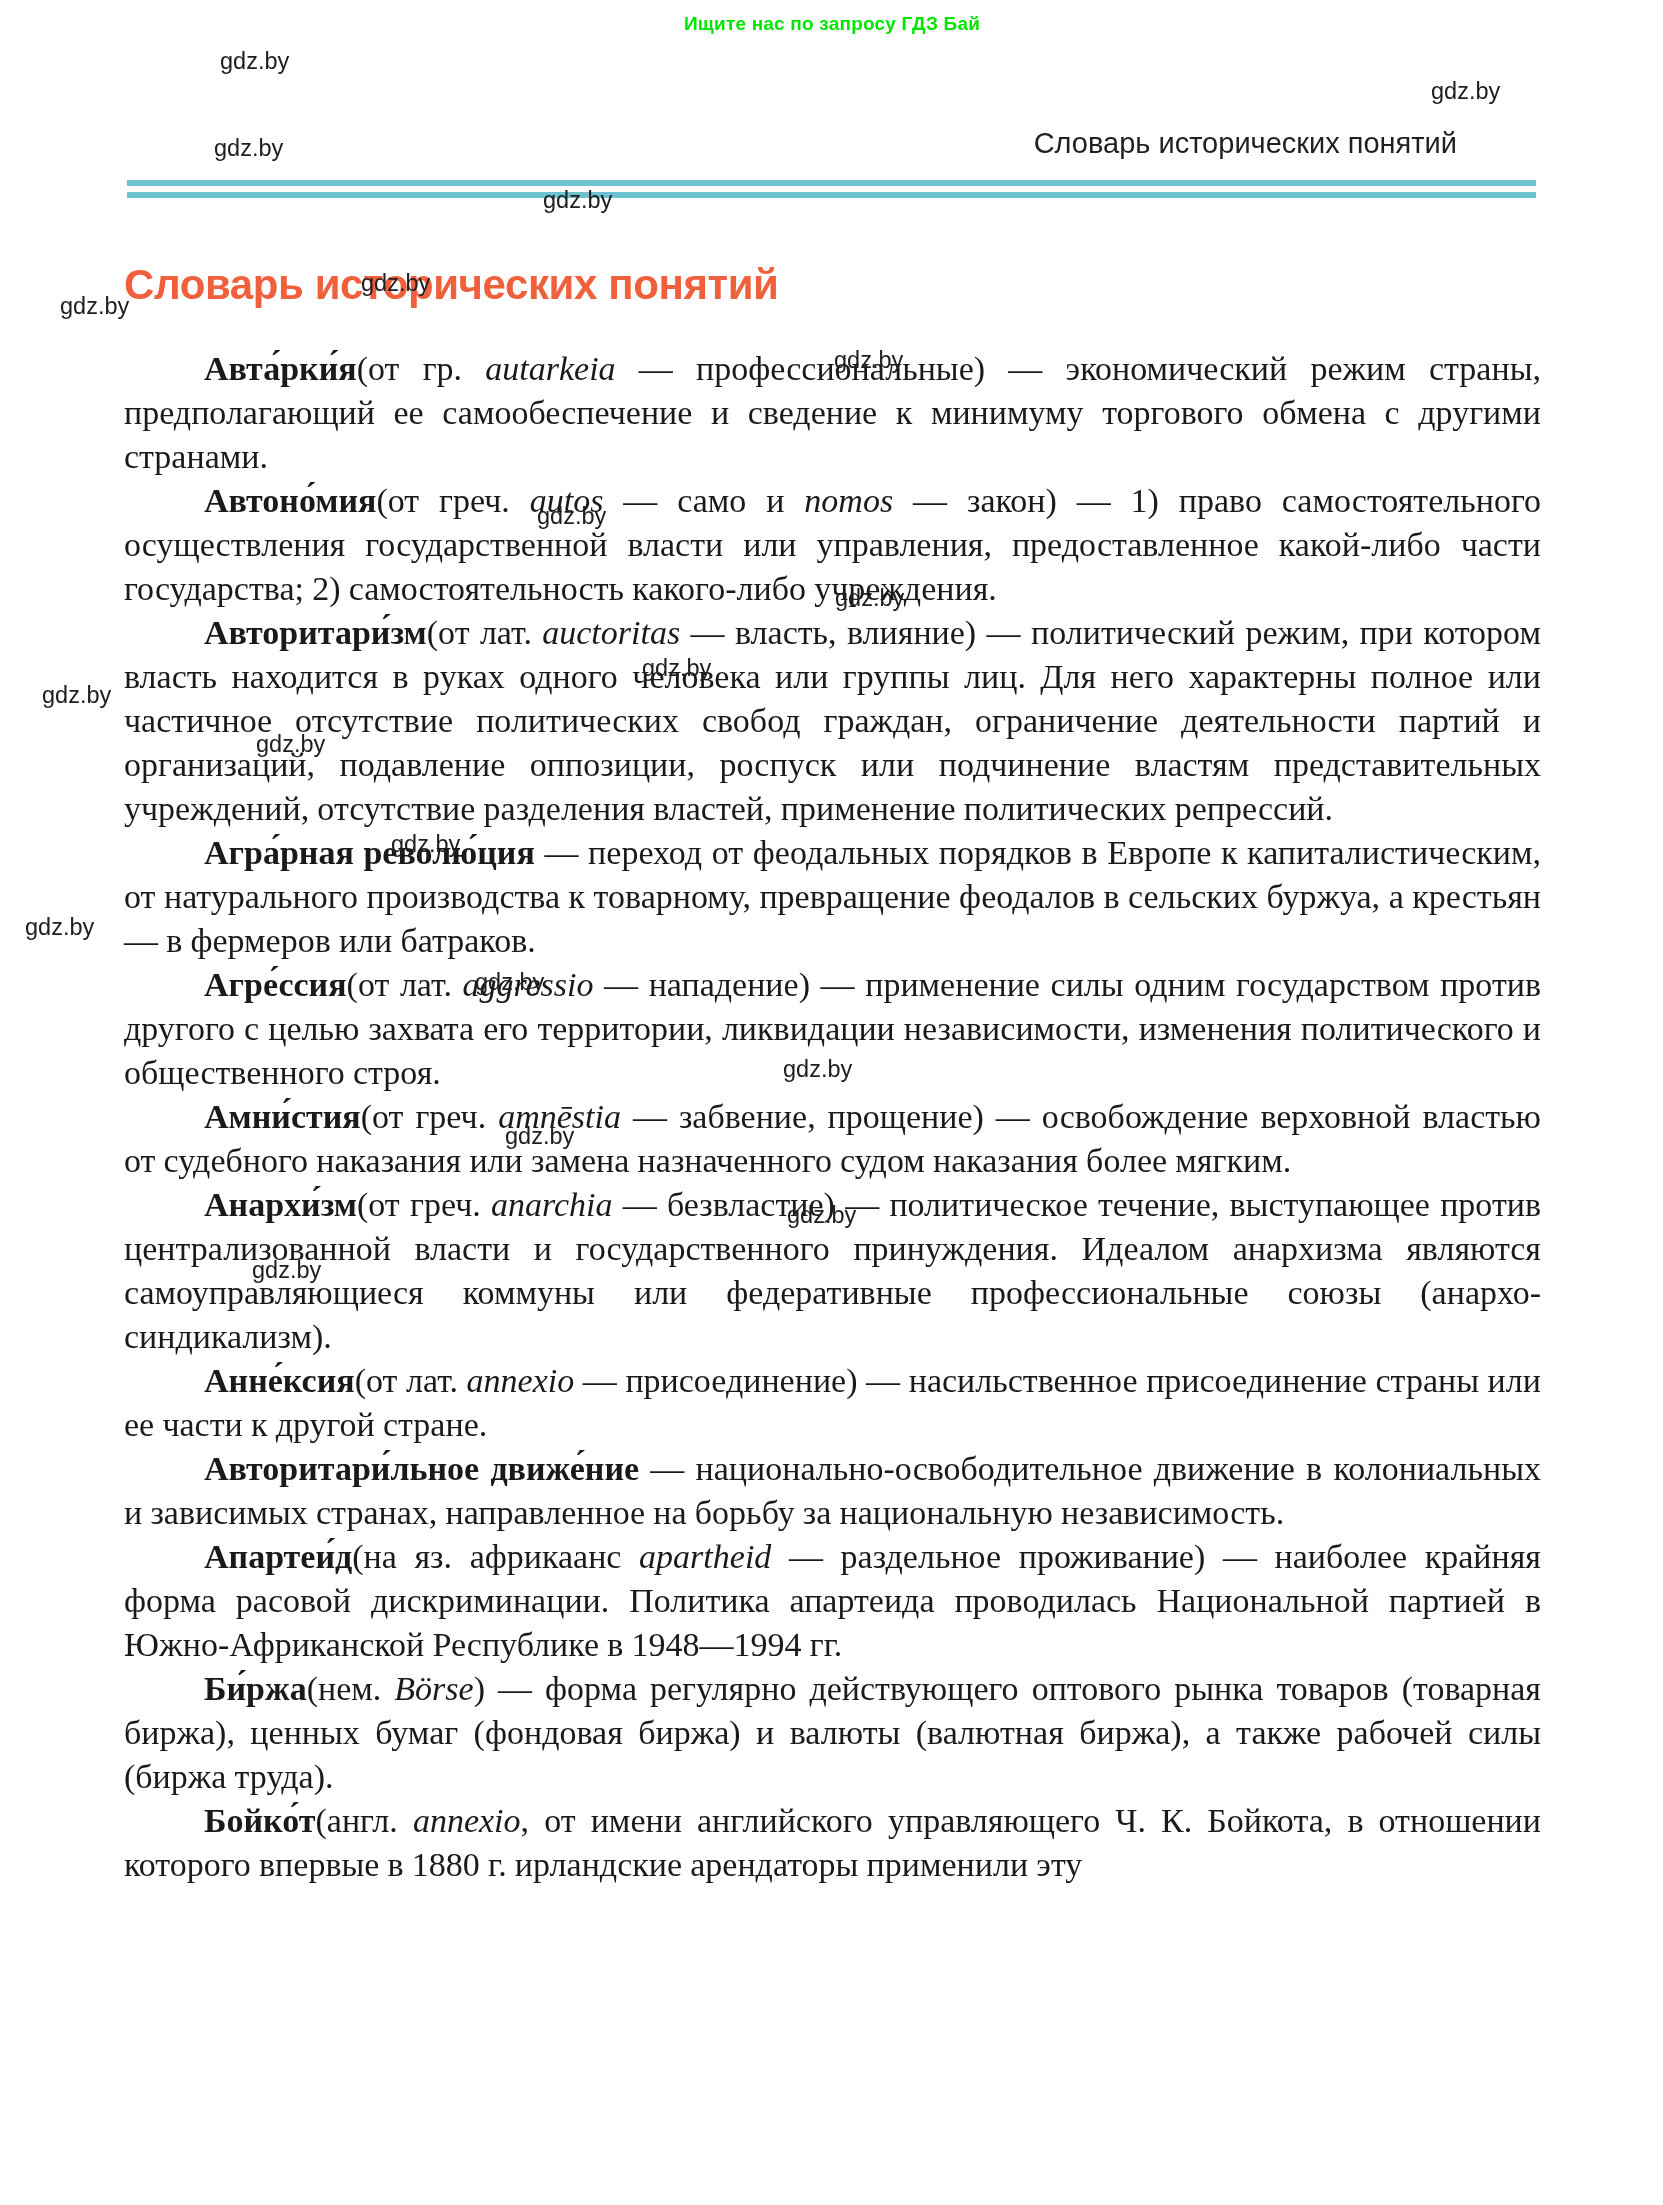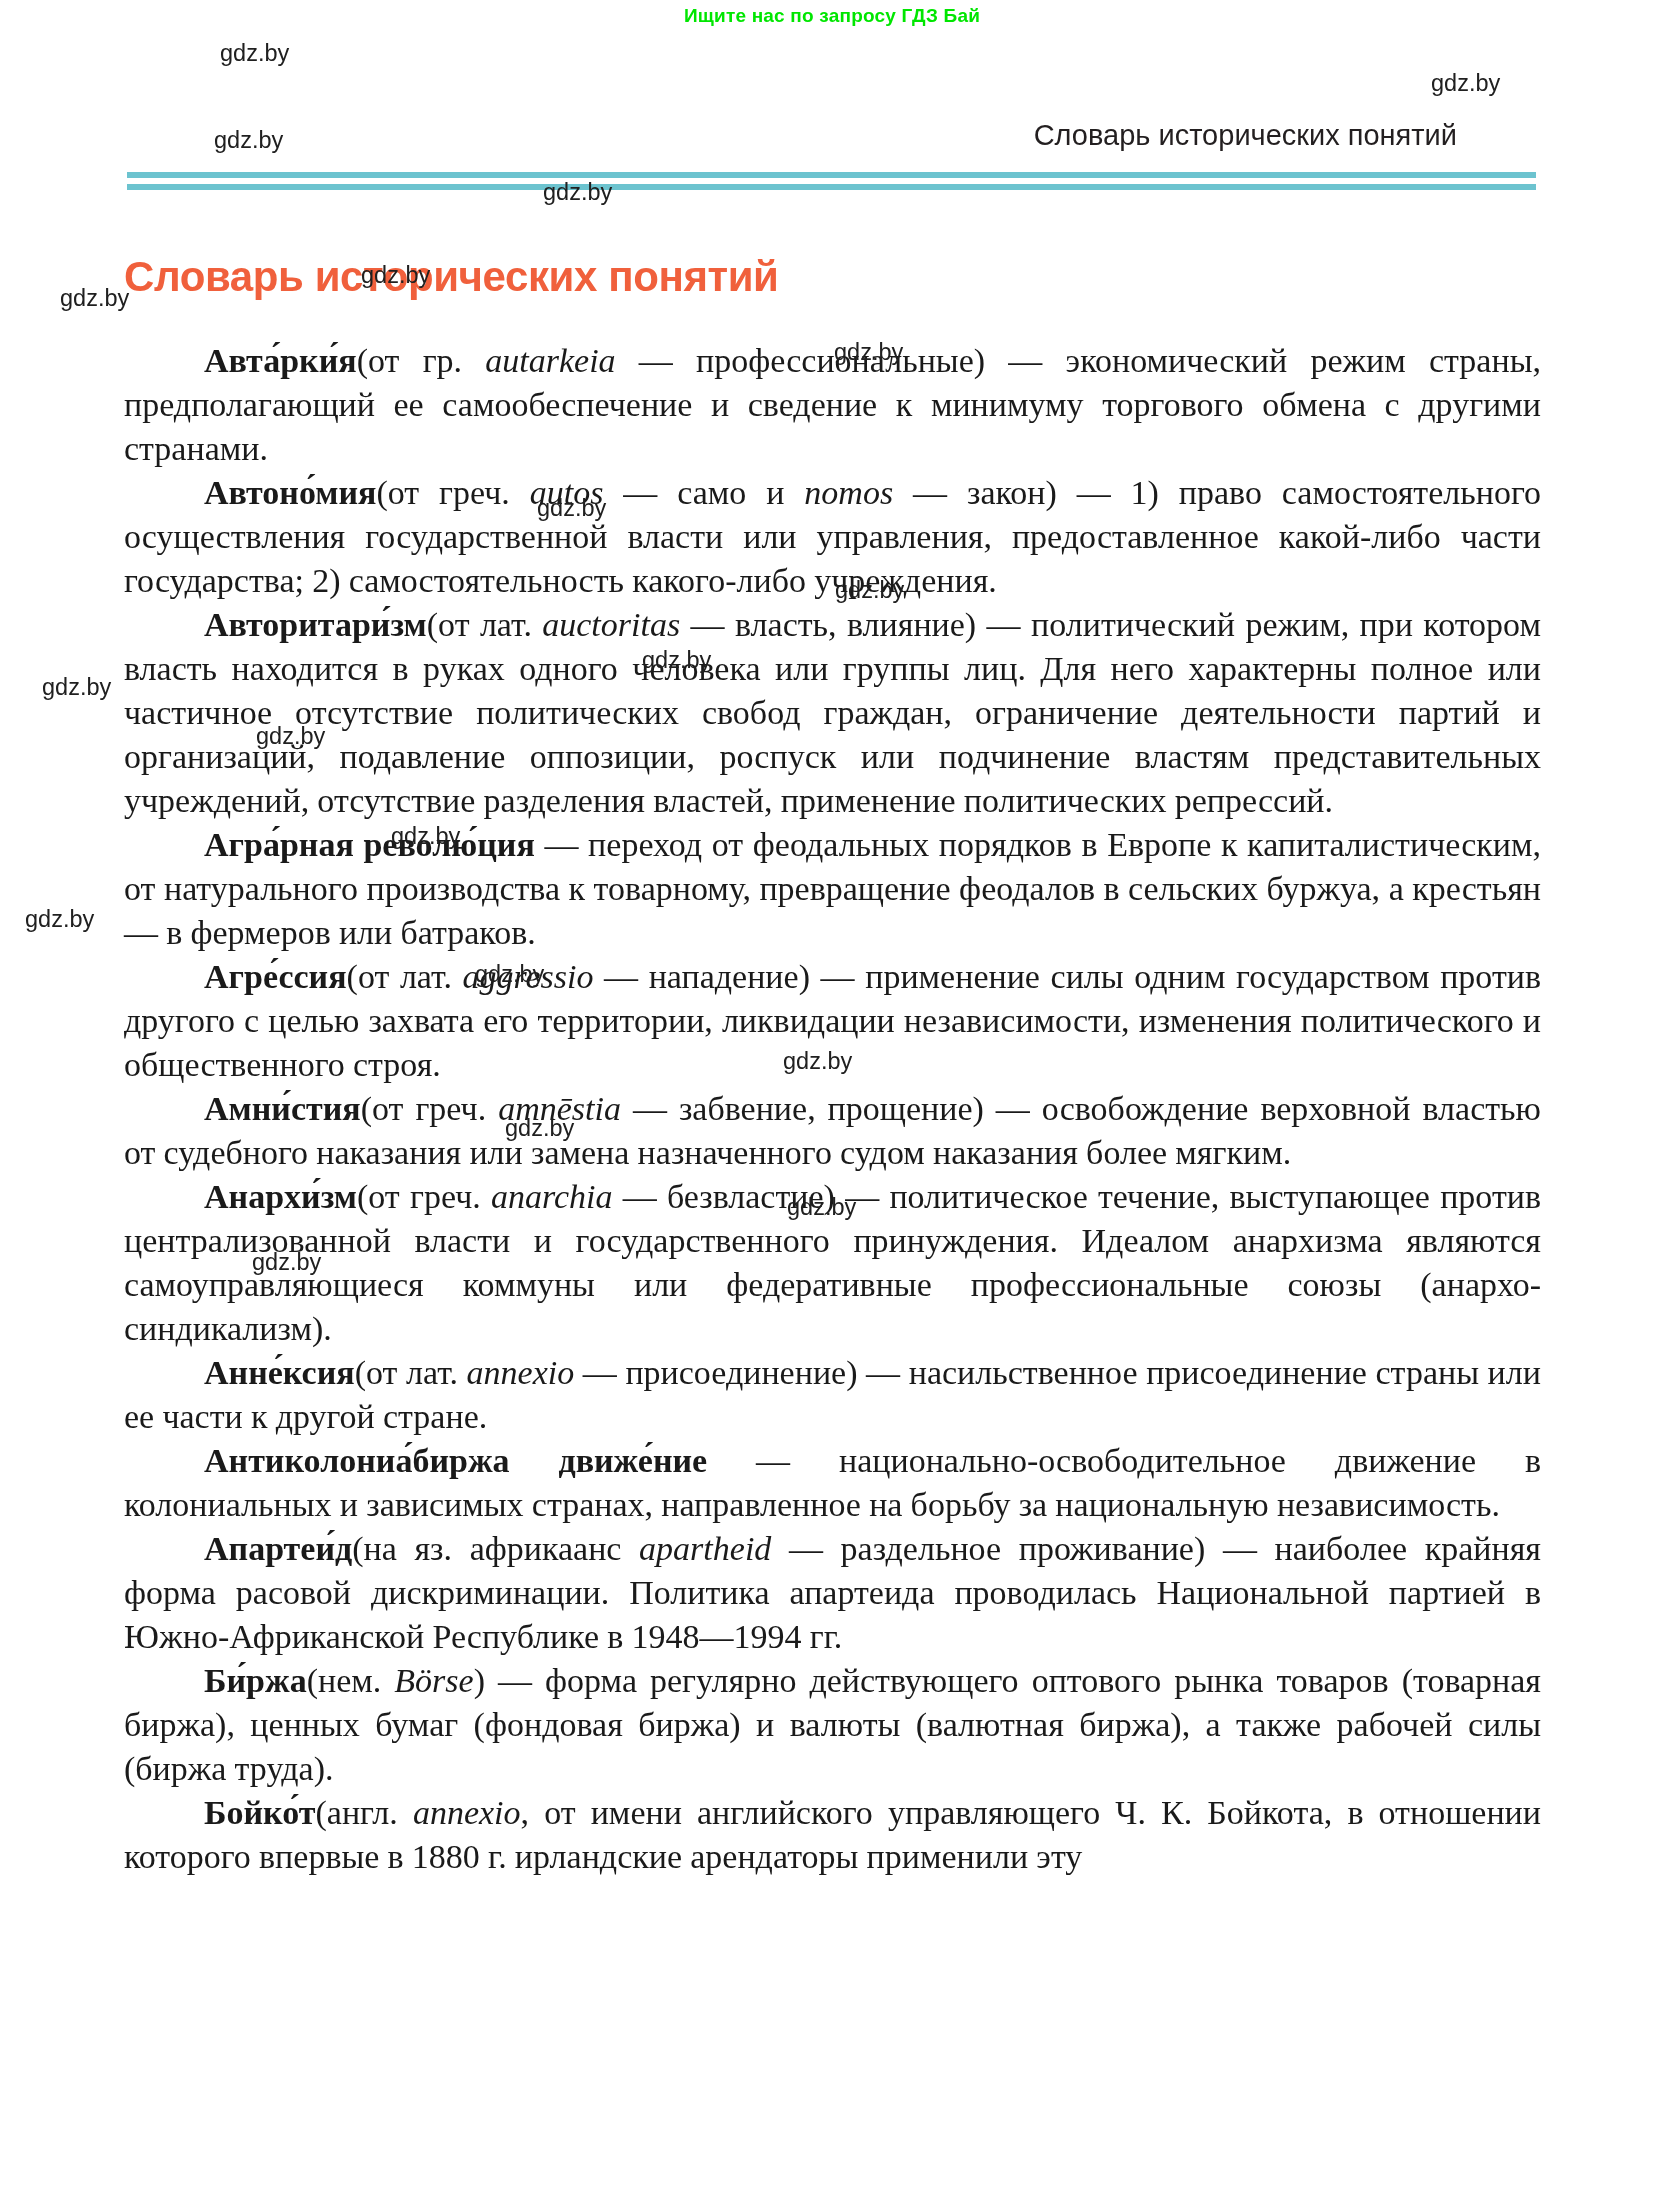"Ищите нас по запросу ГДЗ" #page { margin: 0 auto -> 8px auto }
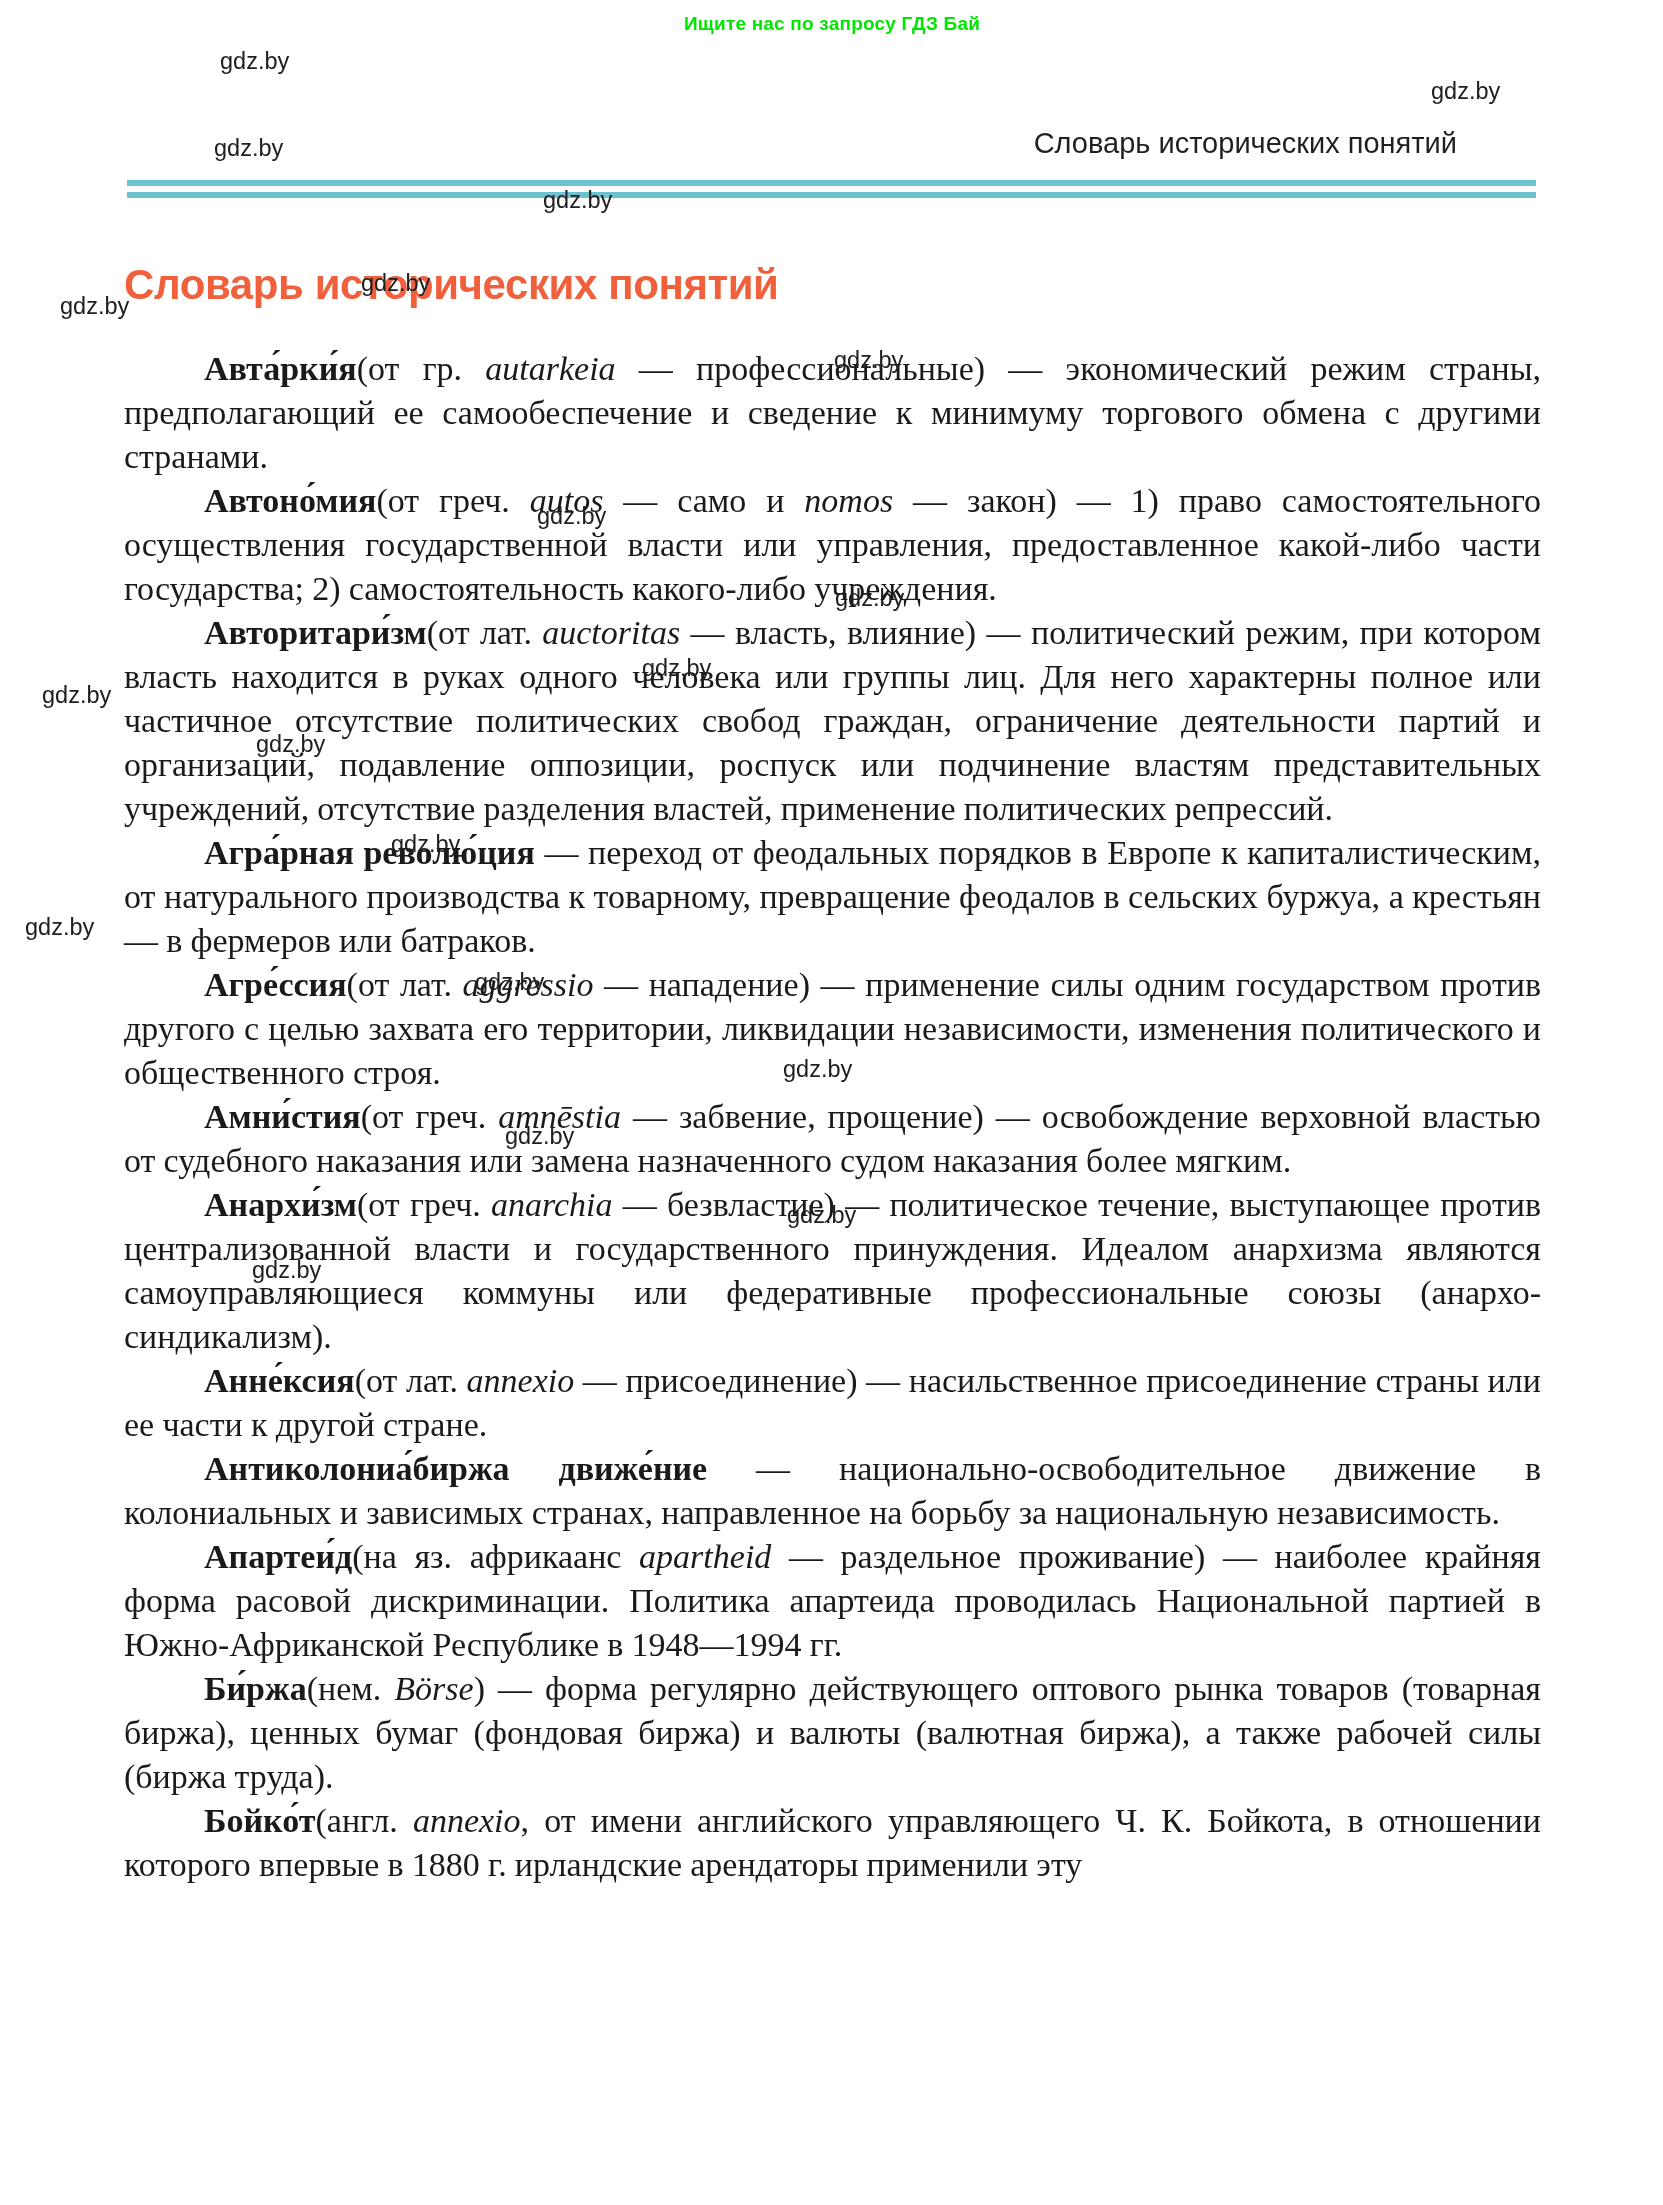"Антиколониа́биржа движе́ние" span.term { text: Антиколониа́биржа -> Авторитари́льное }
